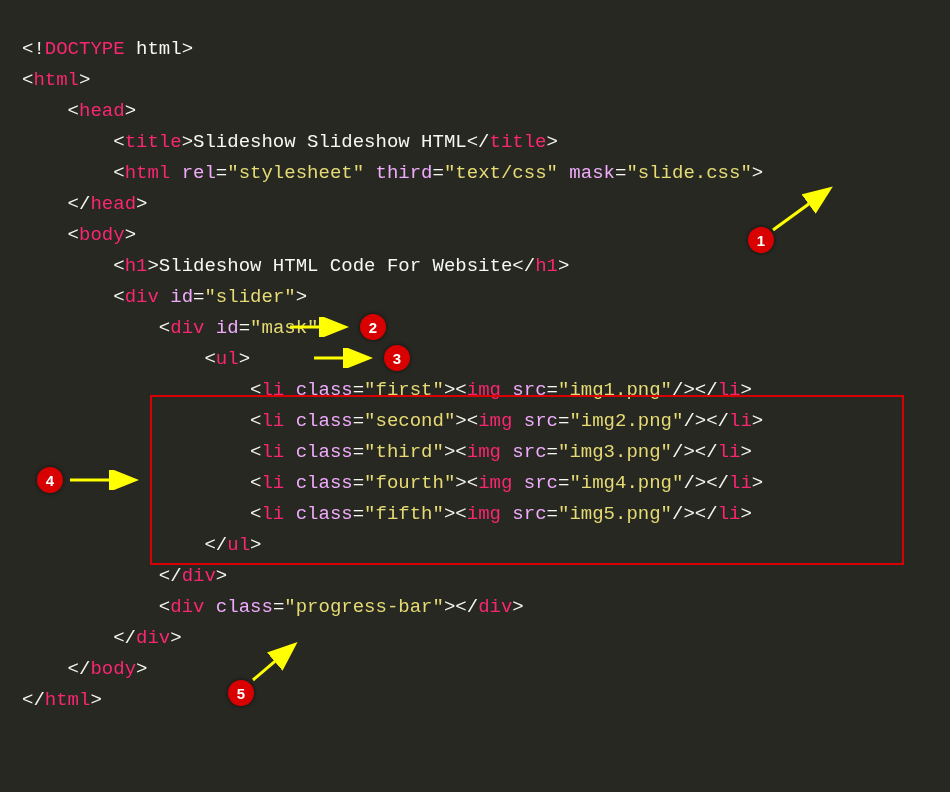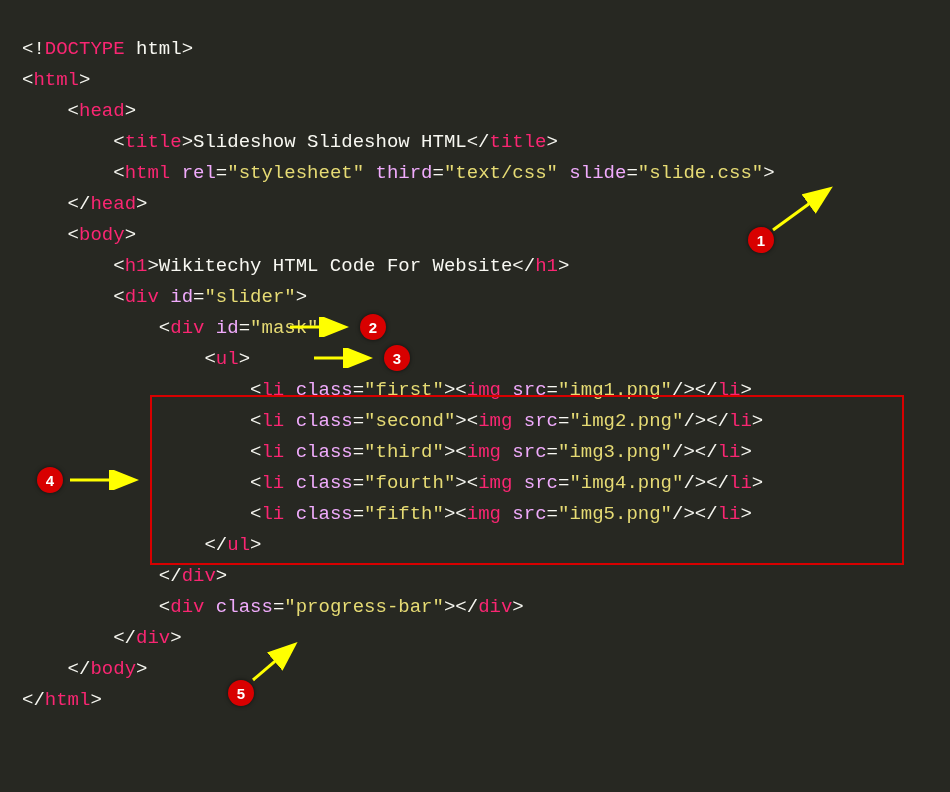"slide" span.attr { text: slide -> mask }
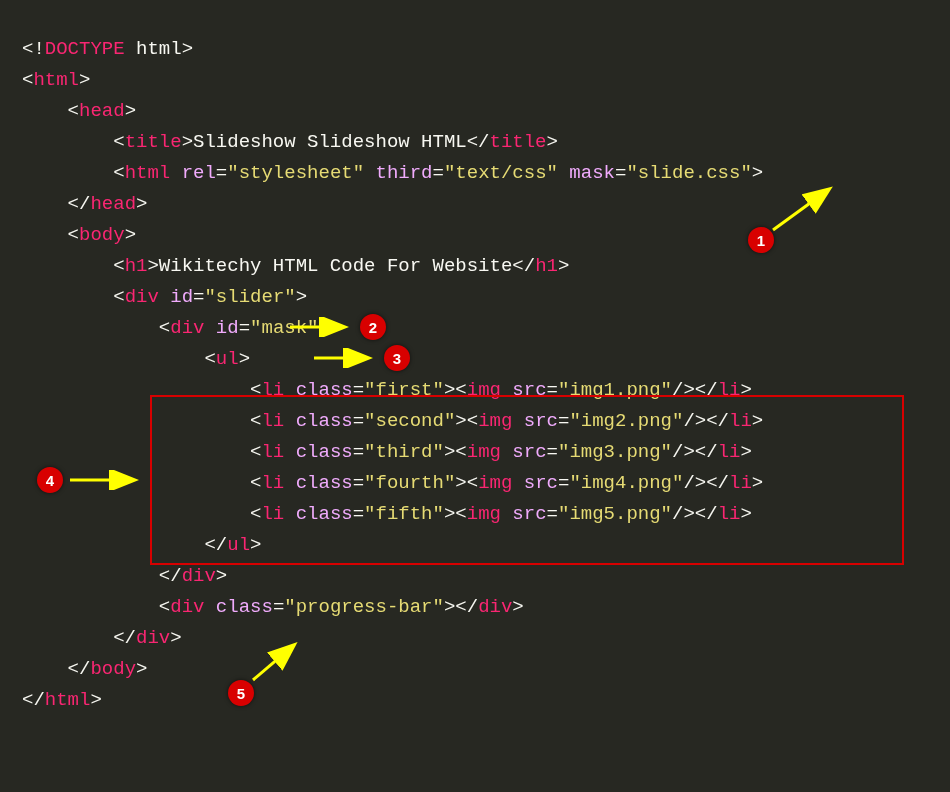"Wikitechy HTML Code For Website" span.txt { text: Wikitechy -> Slideshow }
